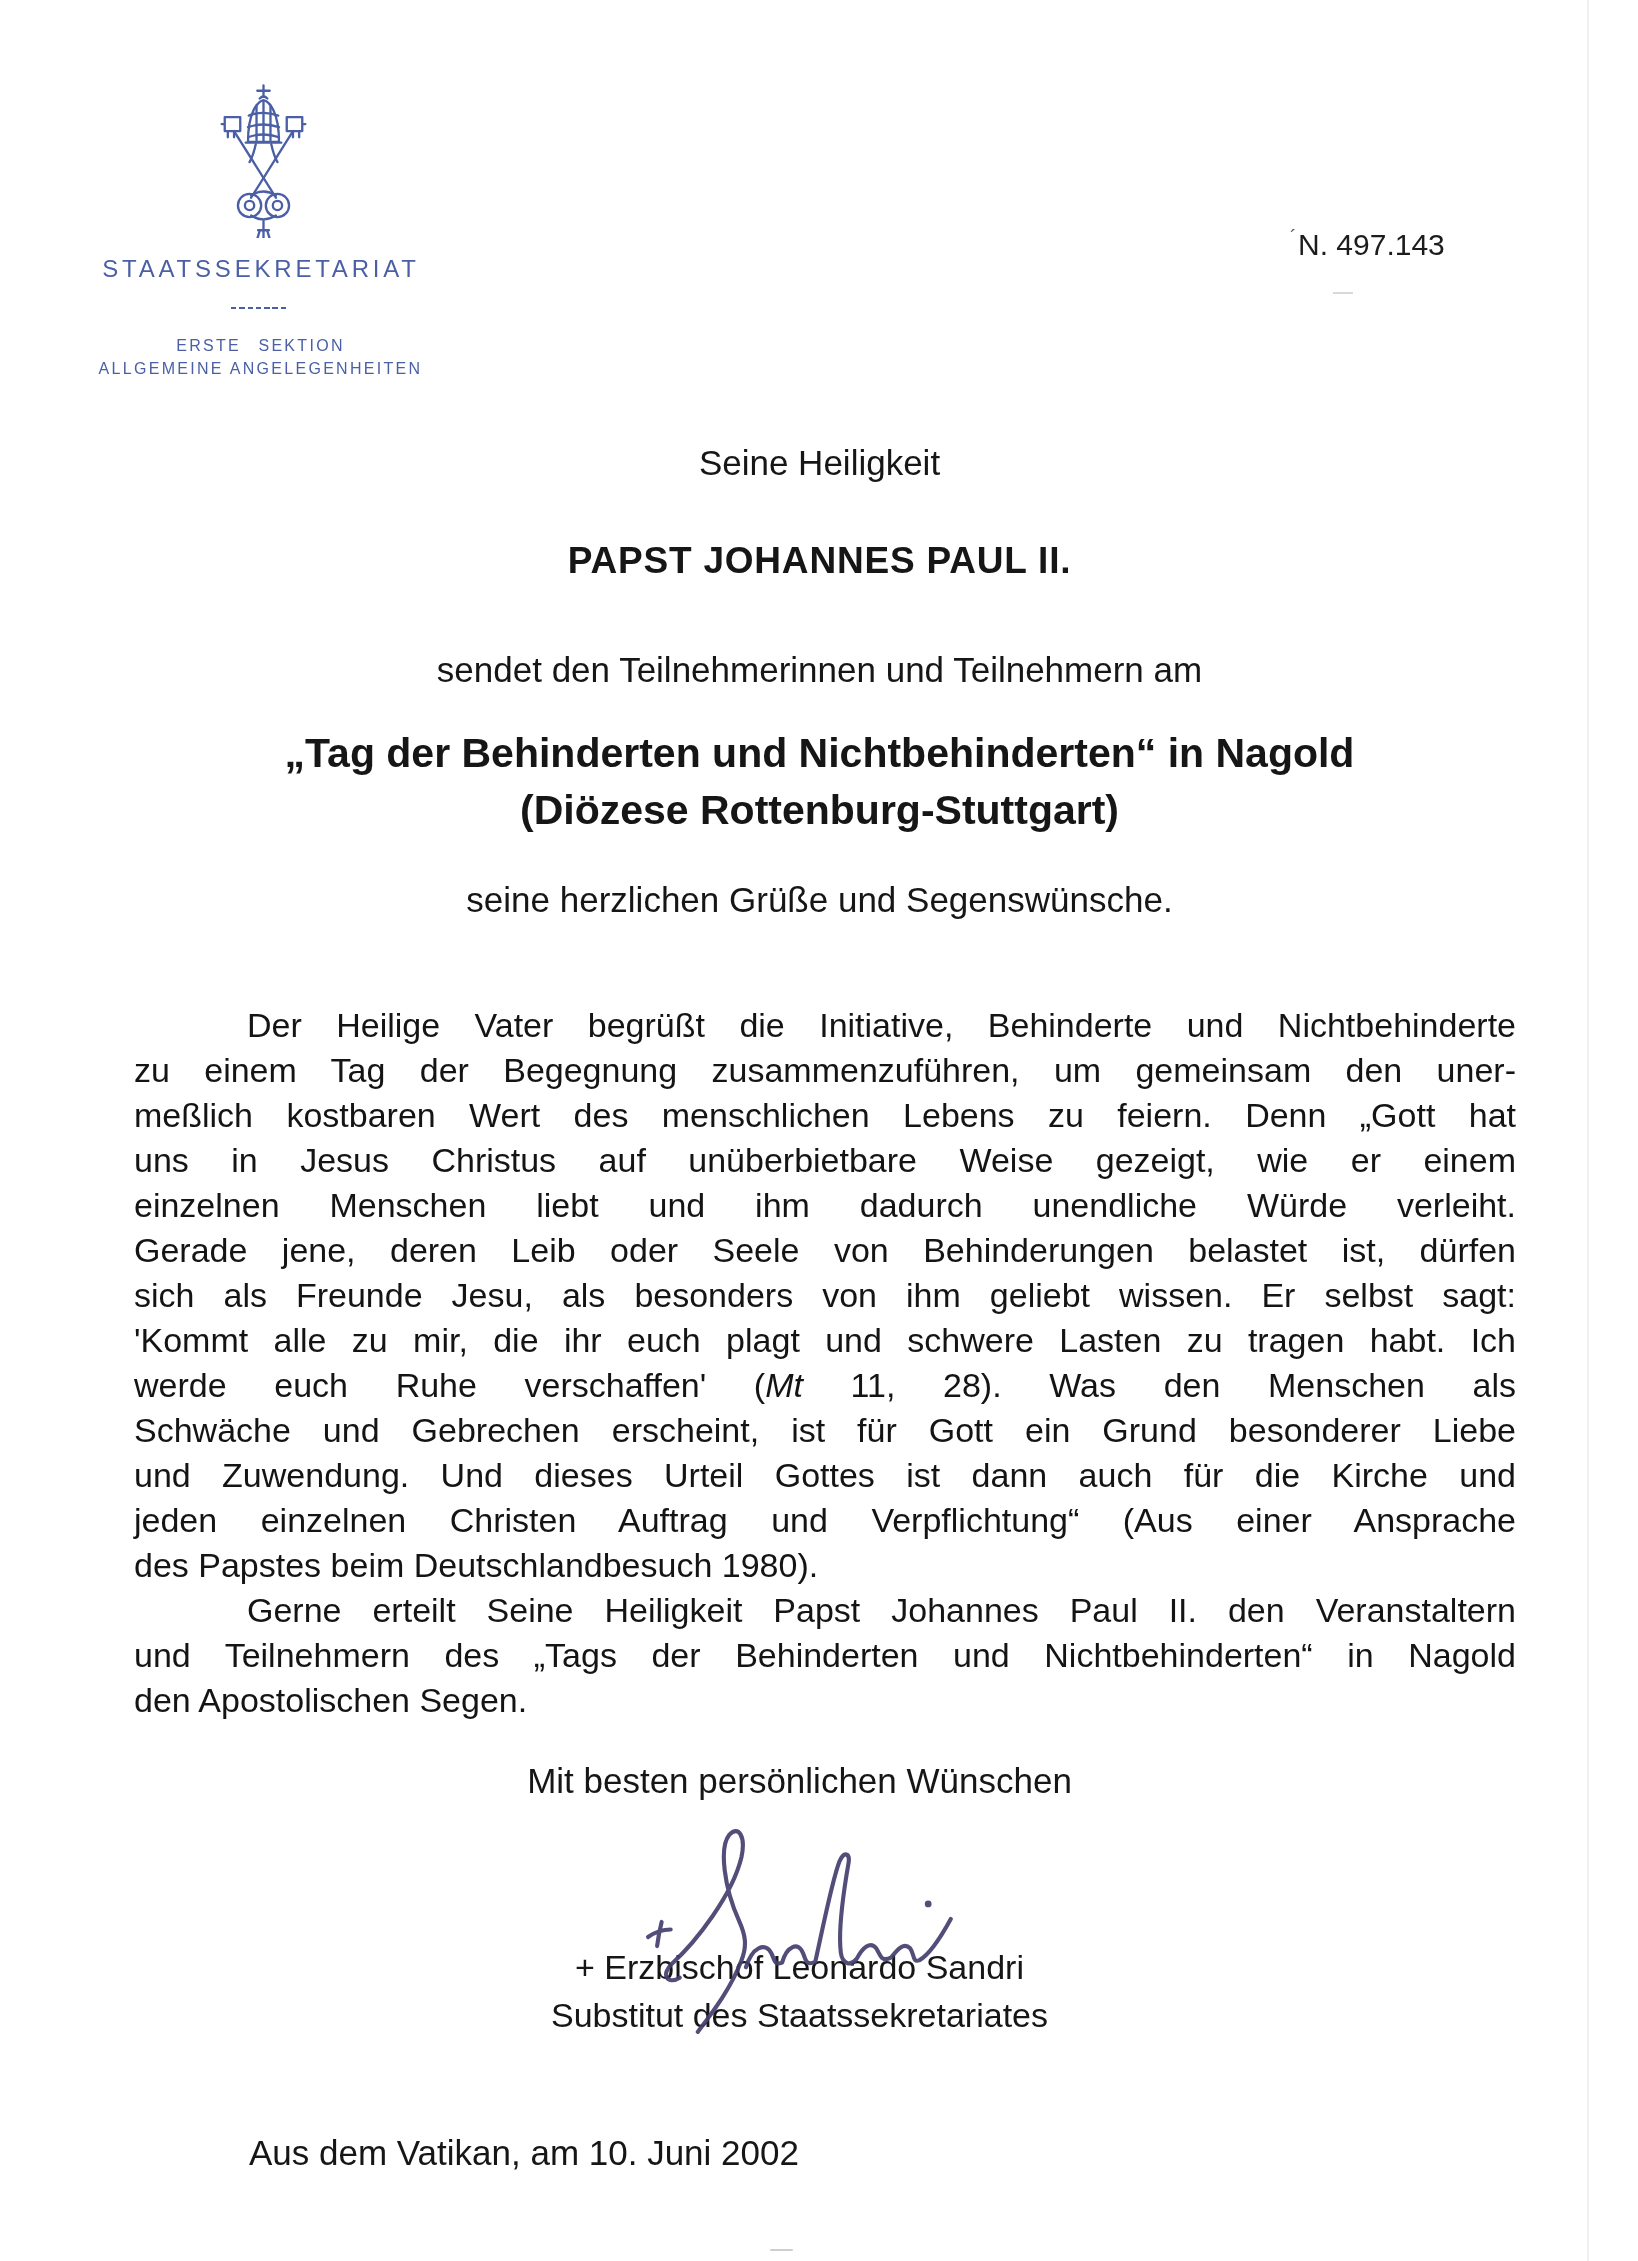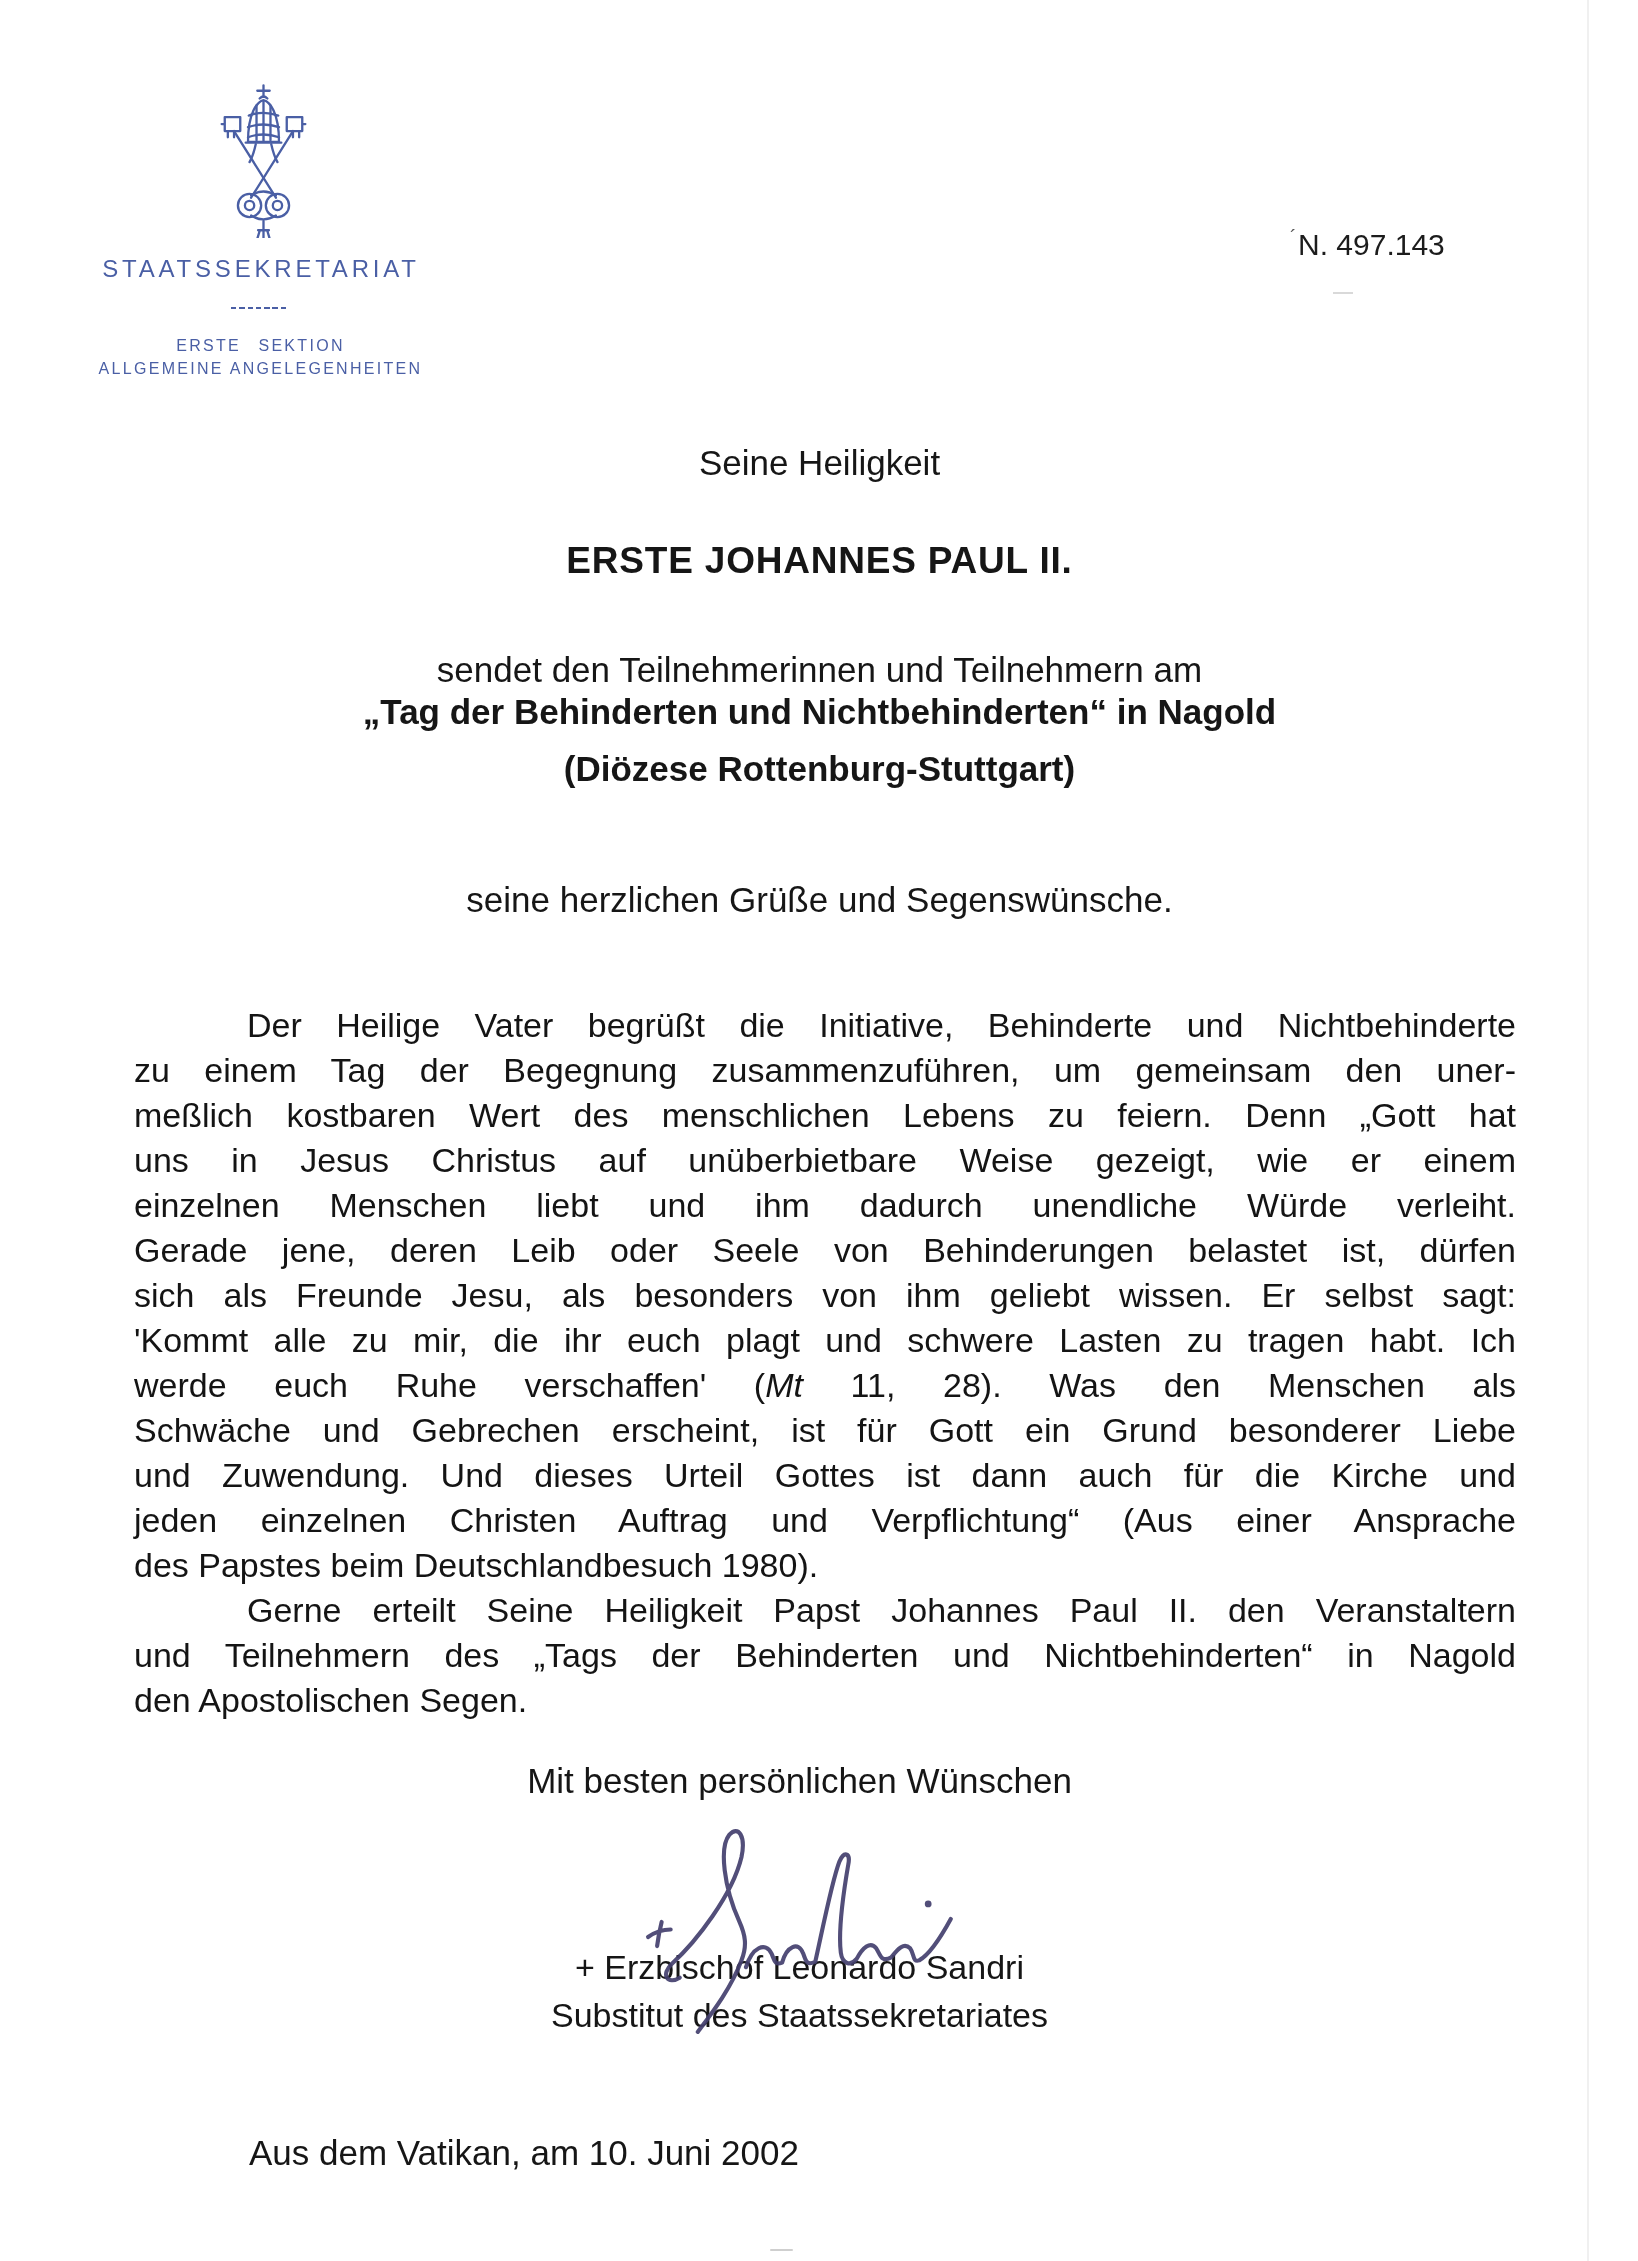"ERSTE JOHANNES PAUL II." div.hblock { text: ERSTE -> PAPST }
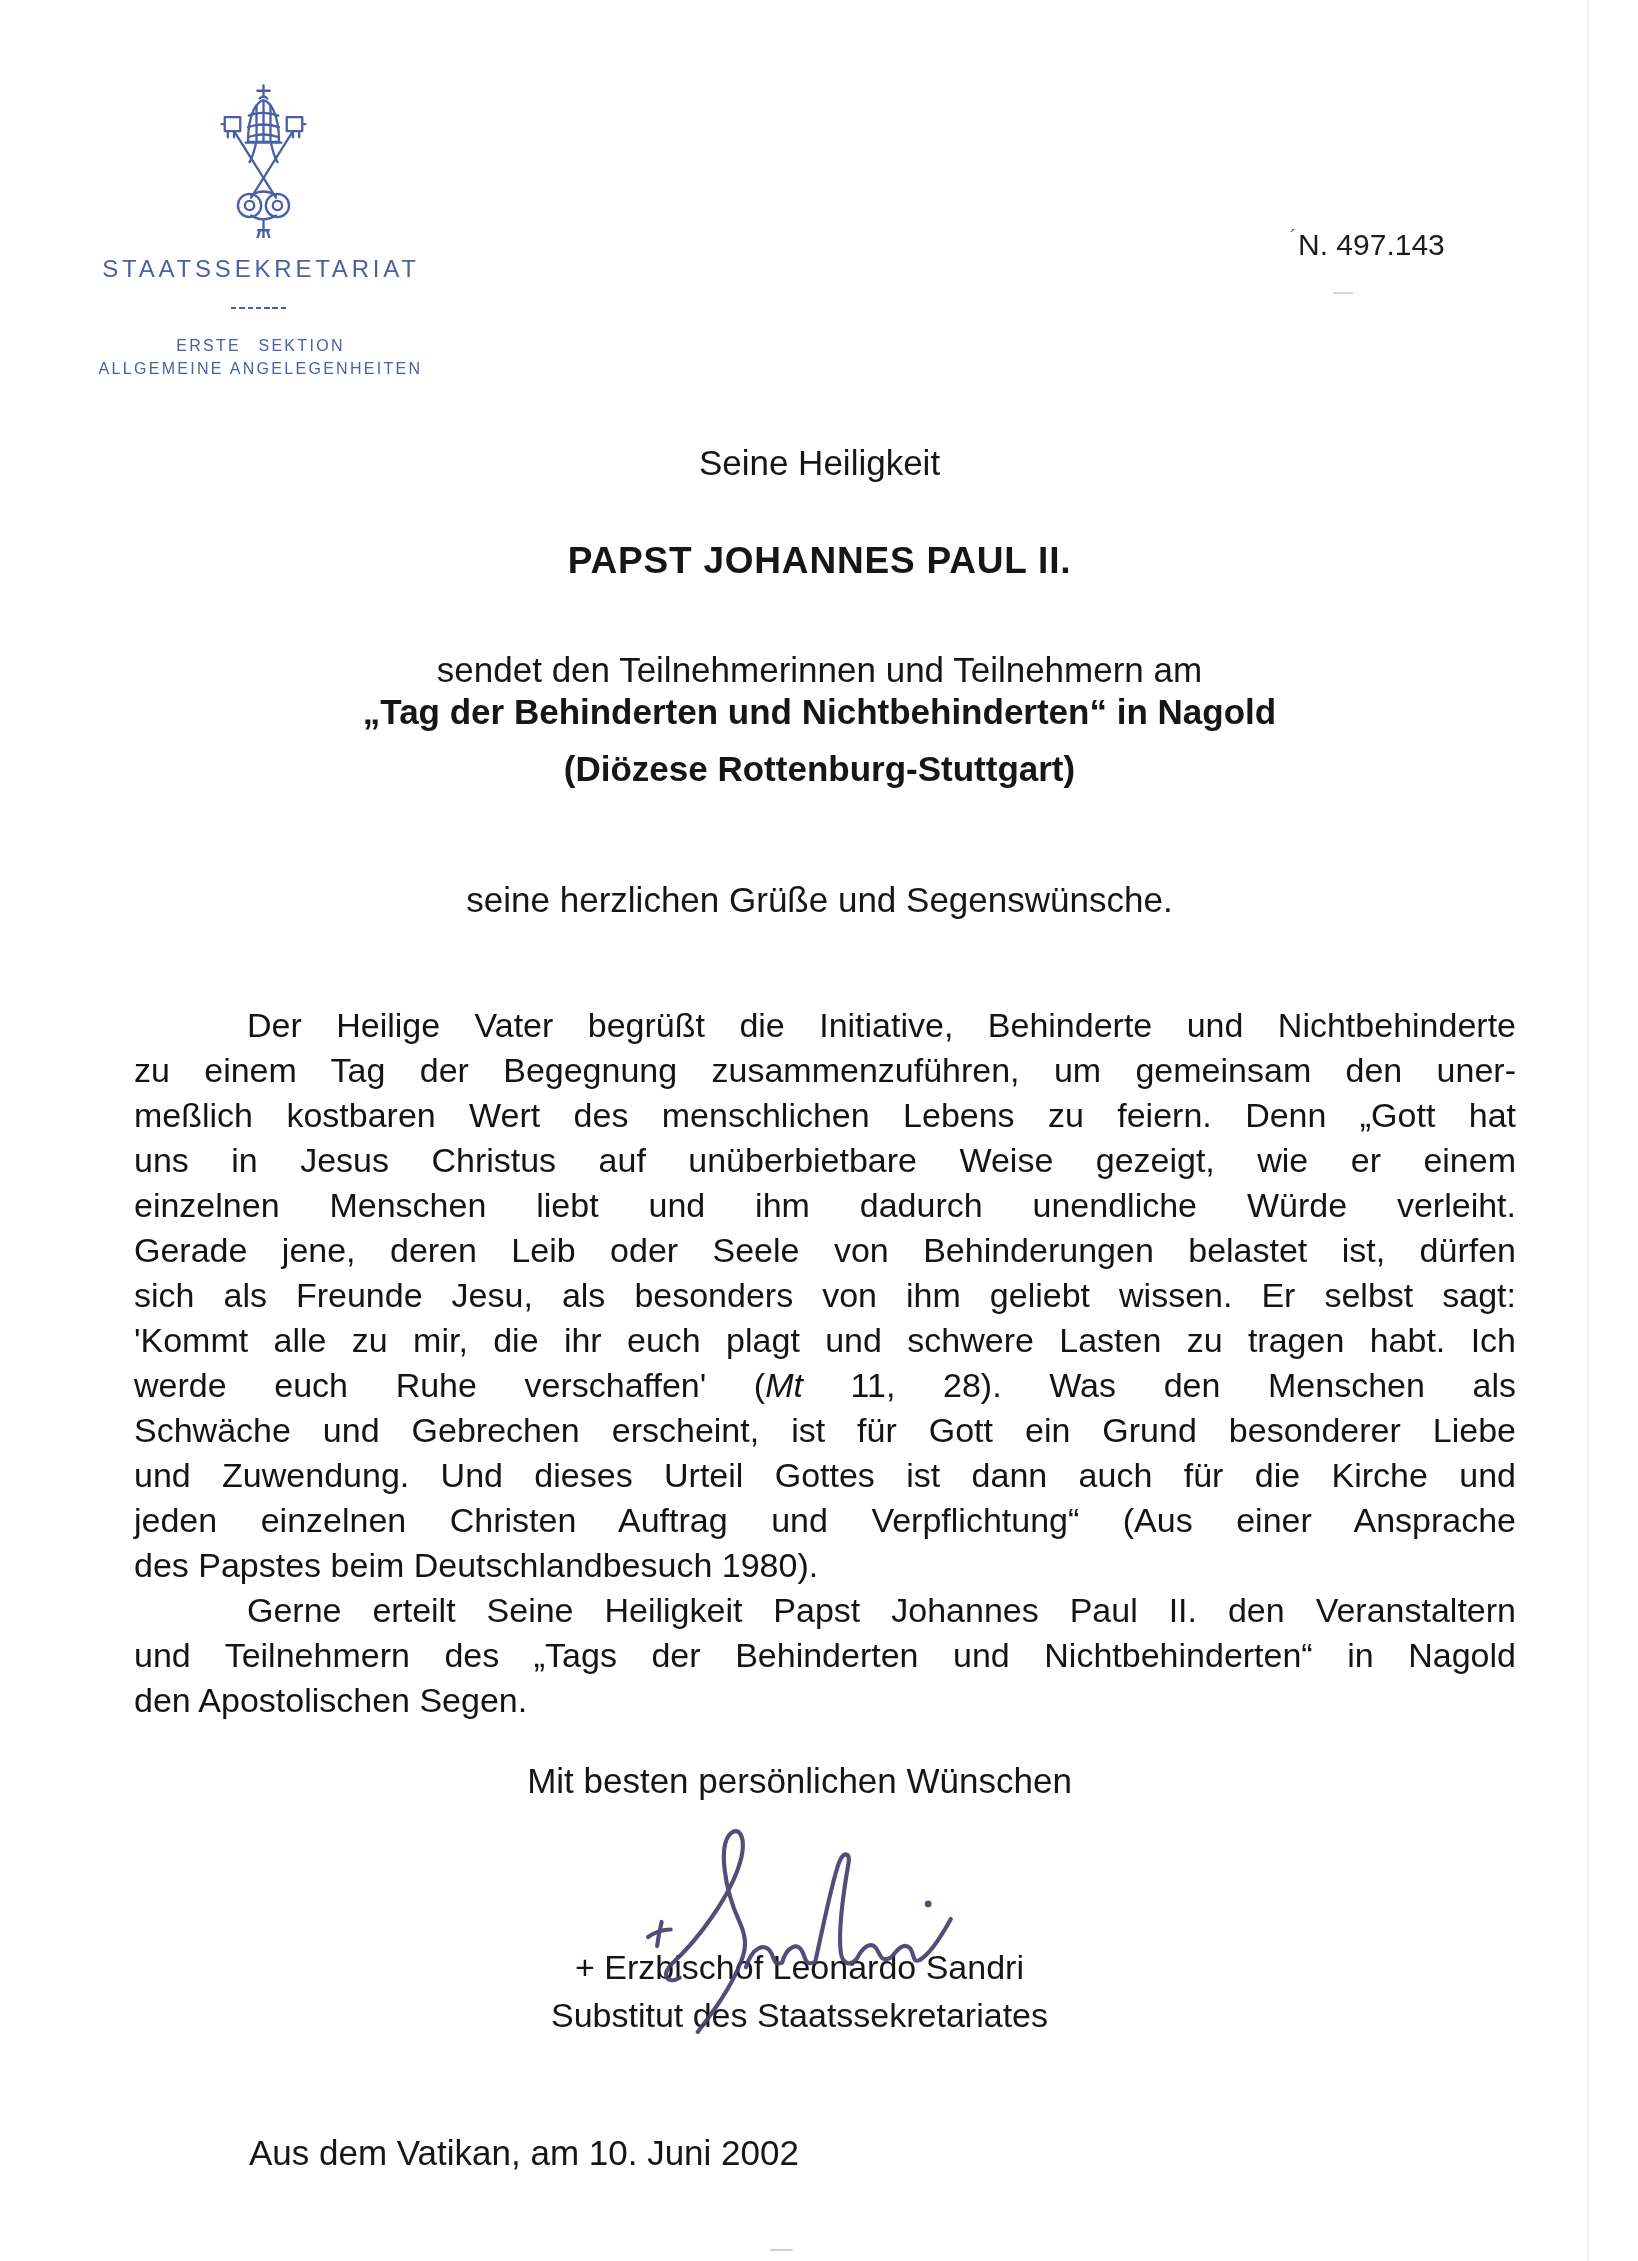"„Tag der Behinderten und" .h-event { font-size: 35px -> 41px; top: 683px -> 725px }
